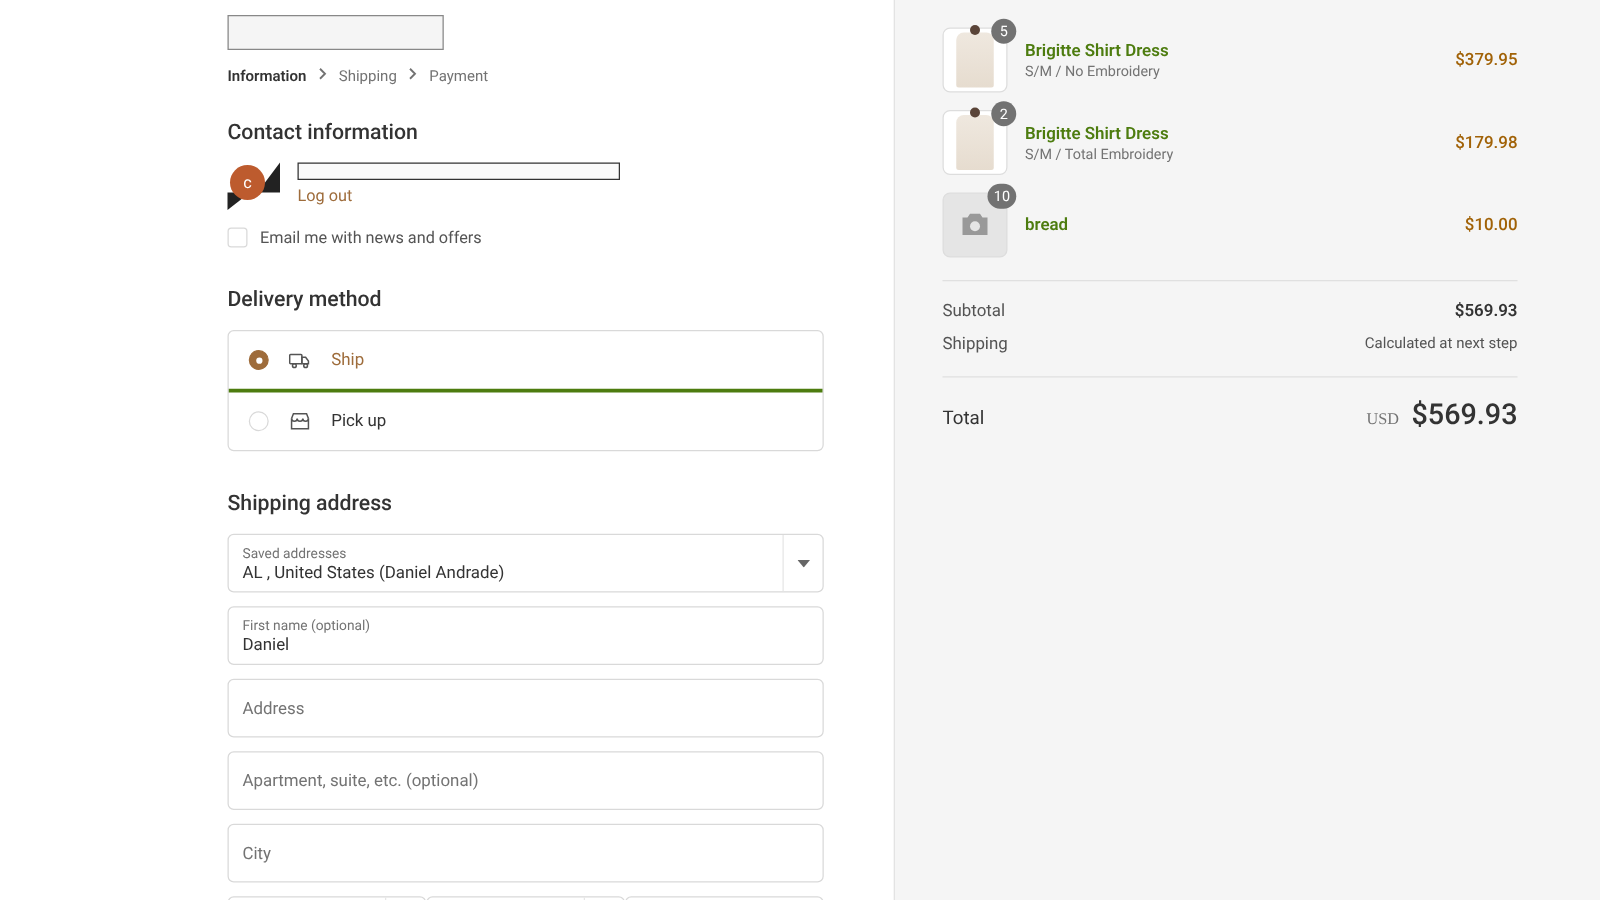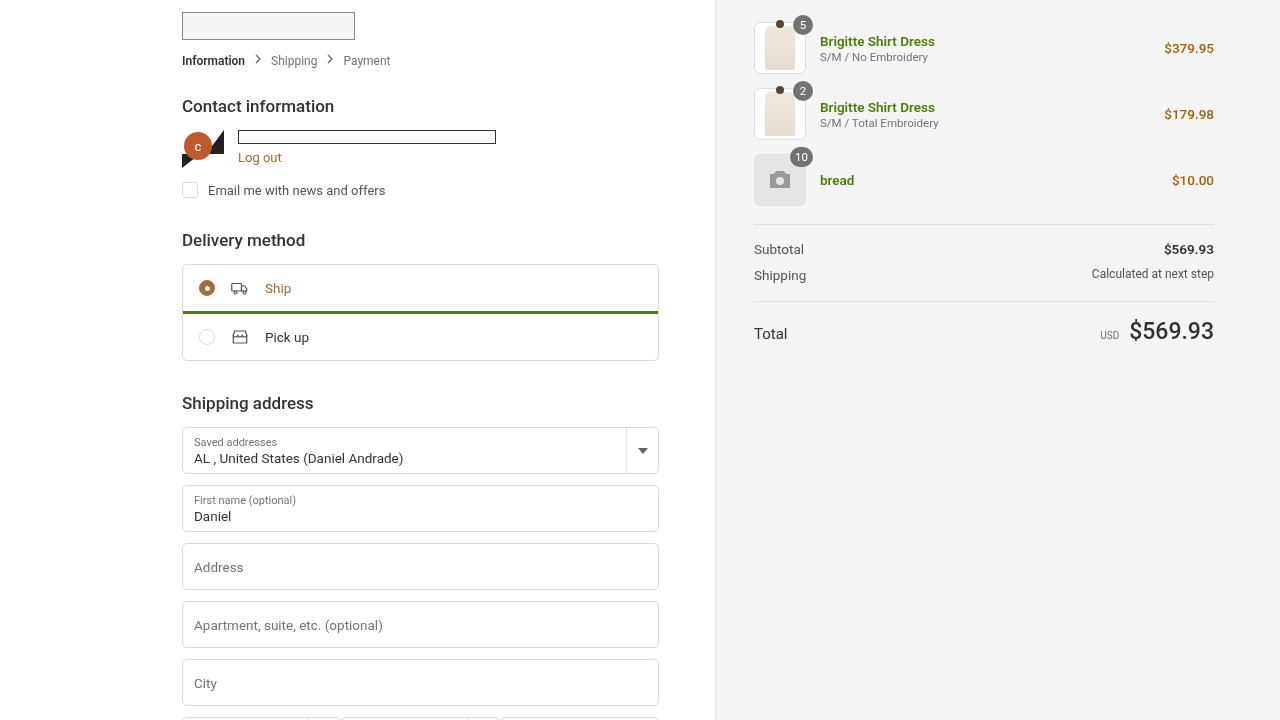"USD" .grand .currency { font-family: none -> Liberation Serif, serif; font-size: 10px -> 13px }
